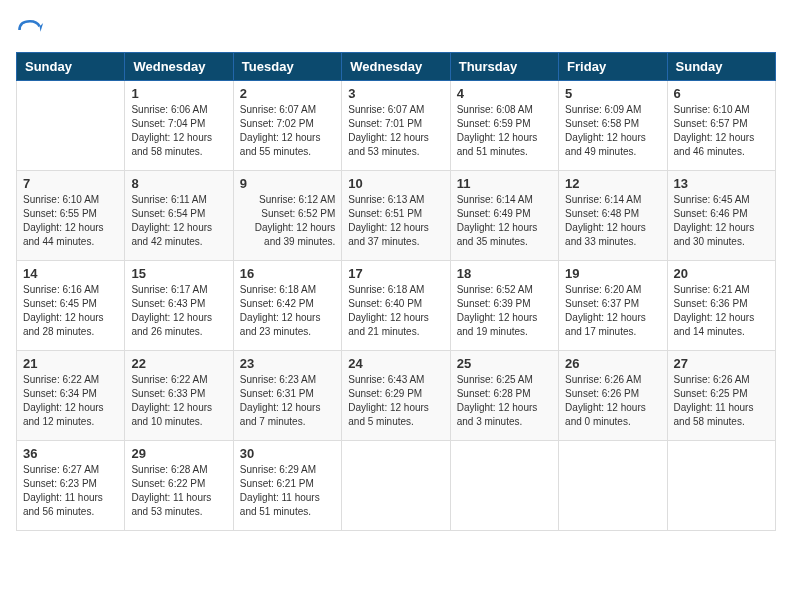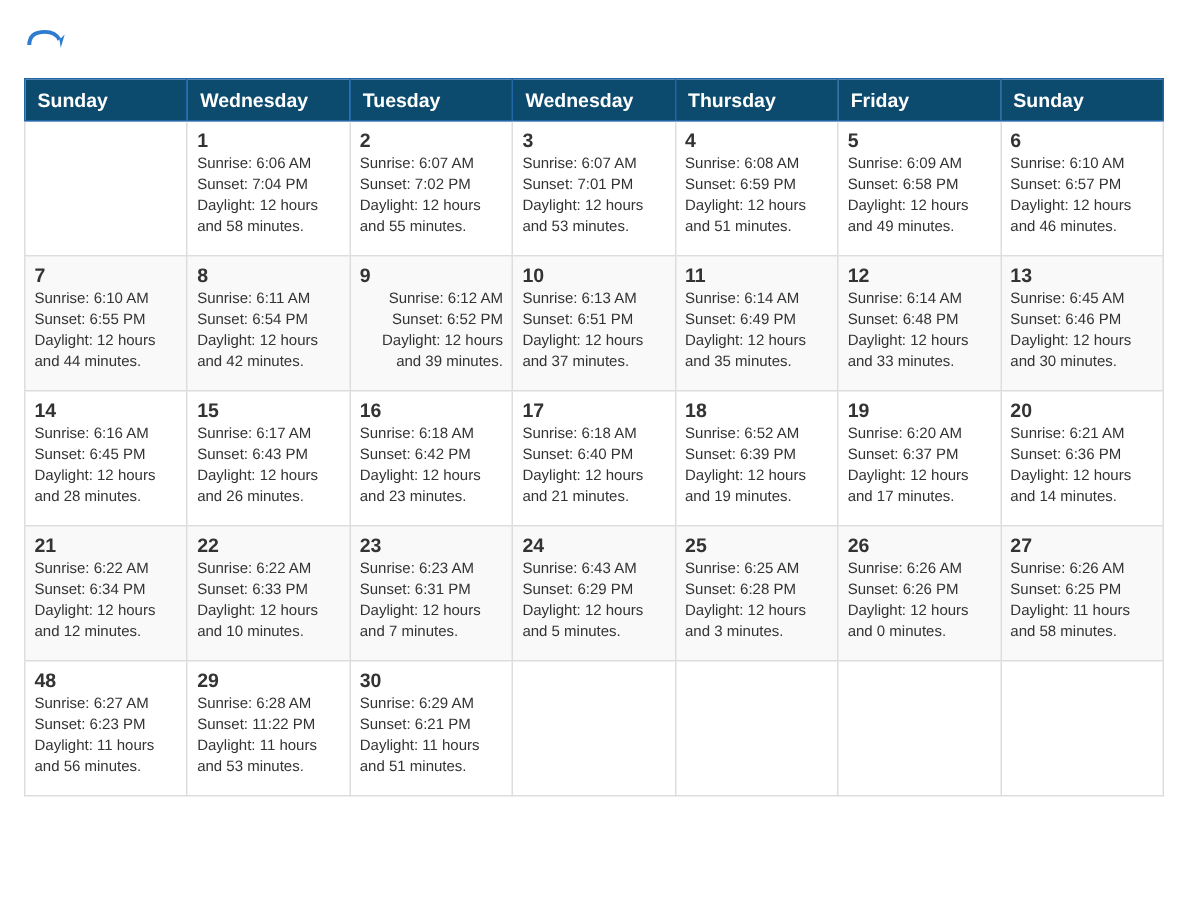"48" span.day-number { text: 48 -> 36 }
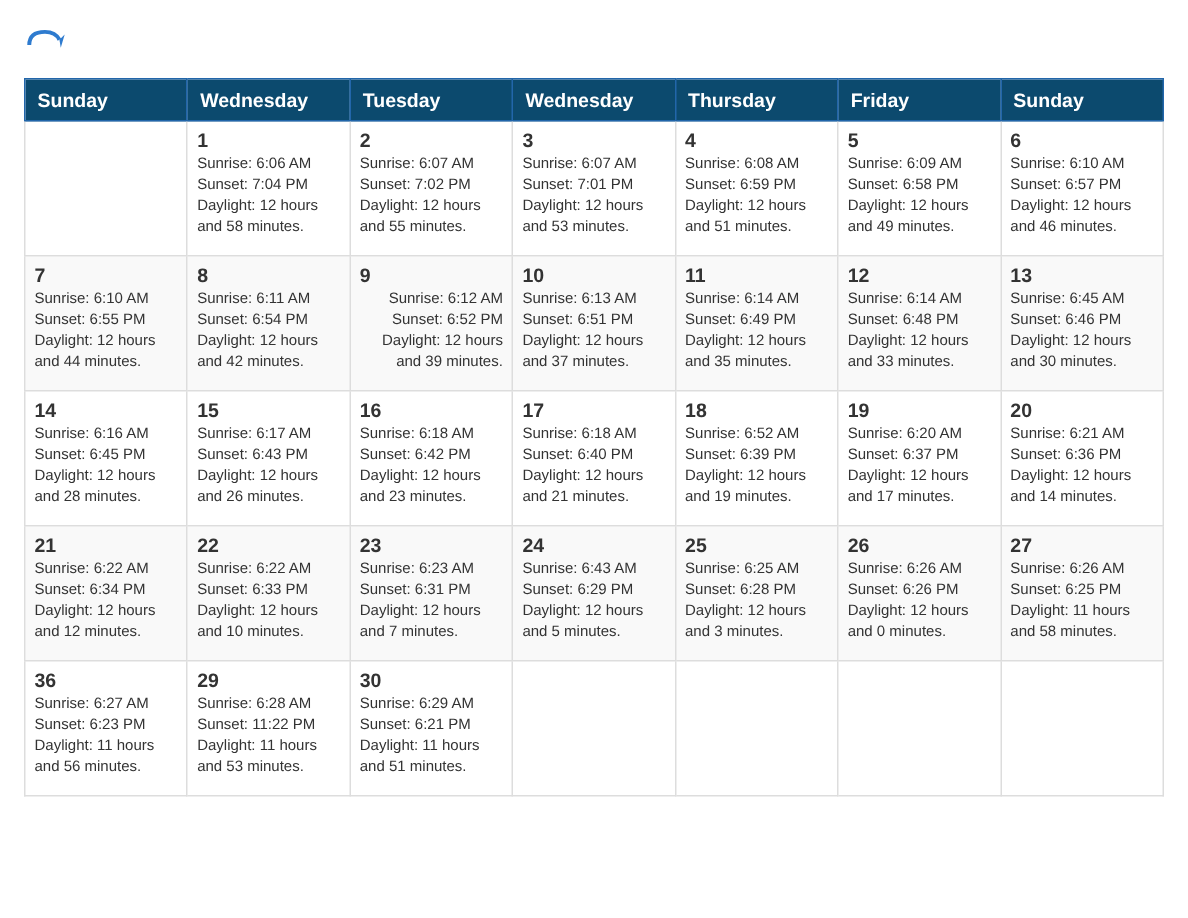"Sunrise: 6:28 AM" div.day-info { text: 11:22 -> 6:22 }
